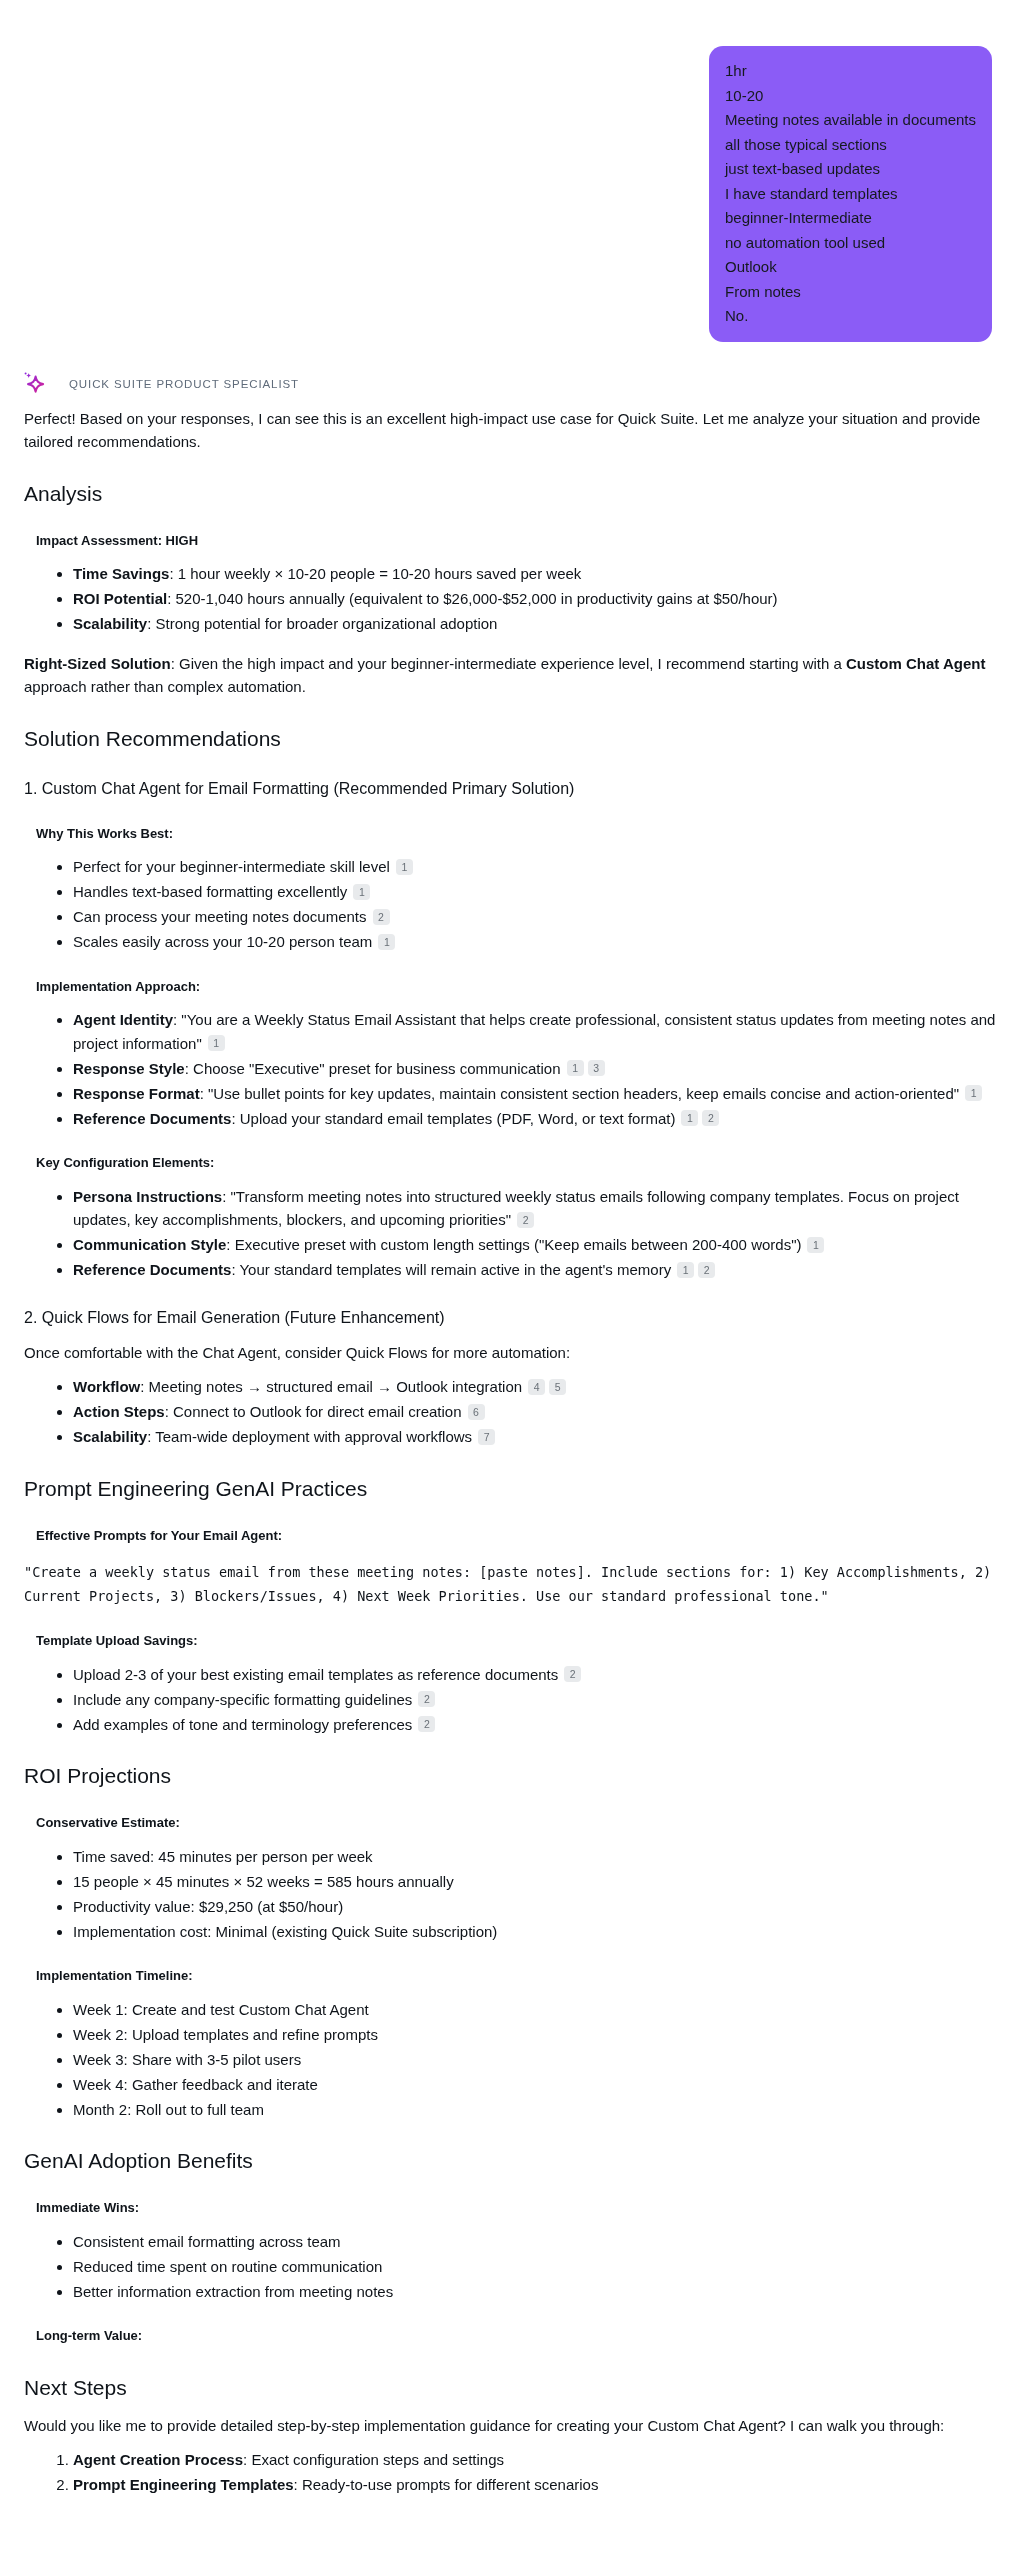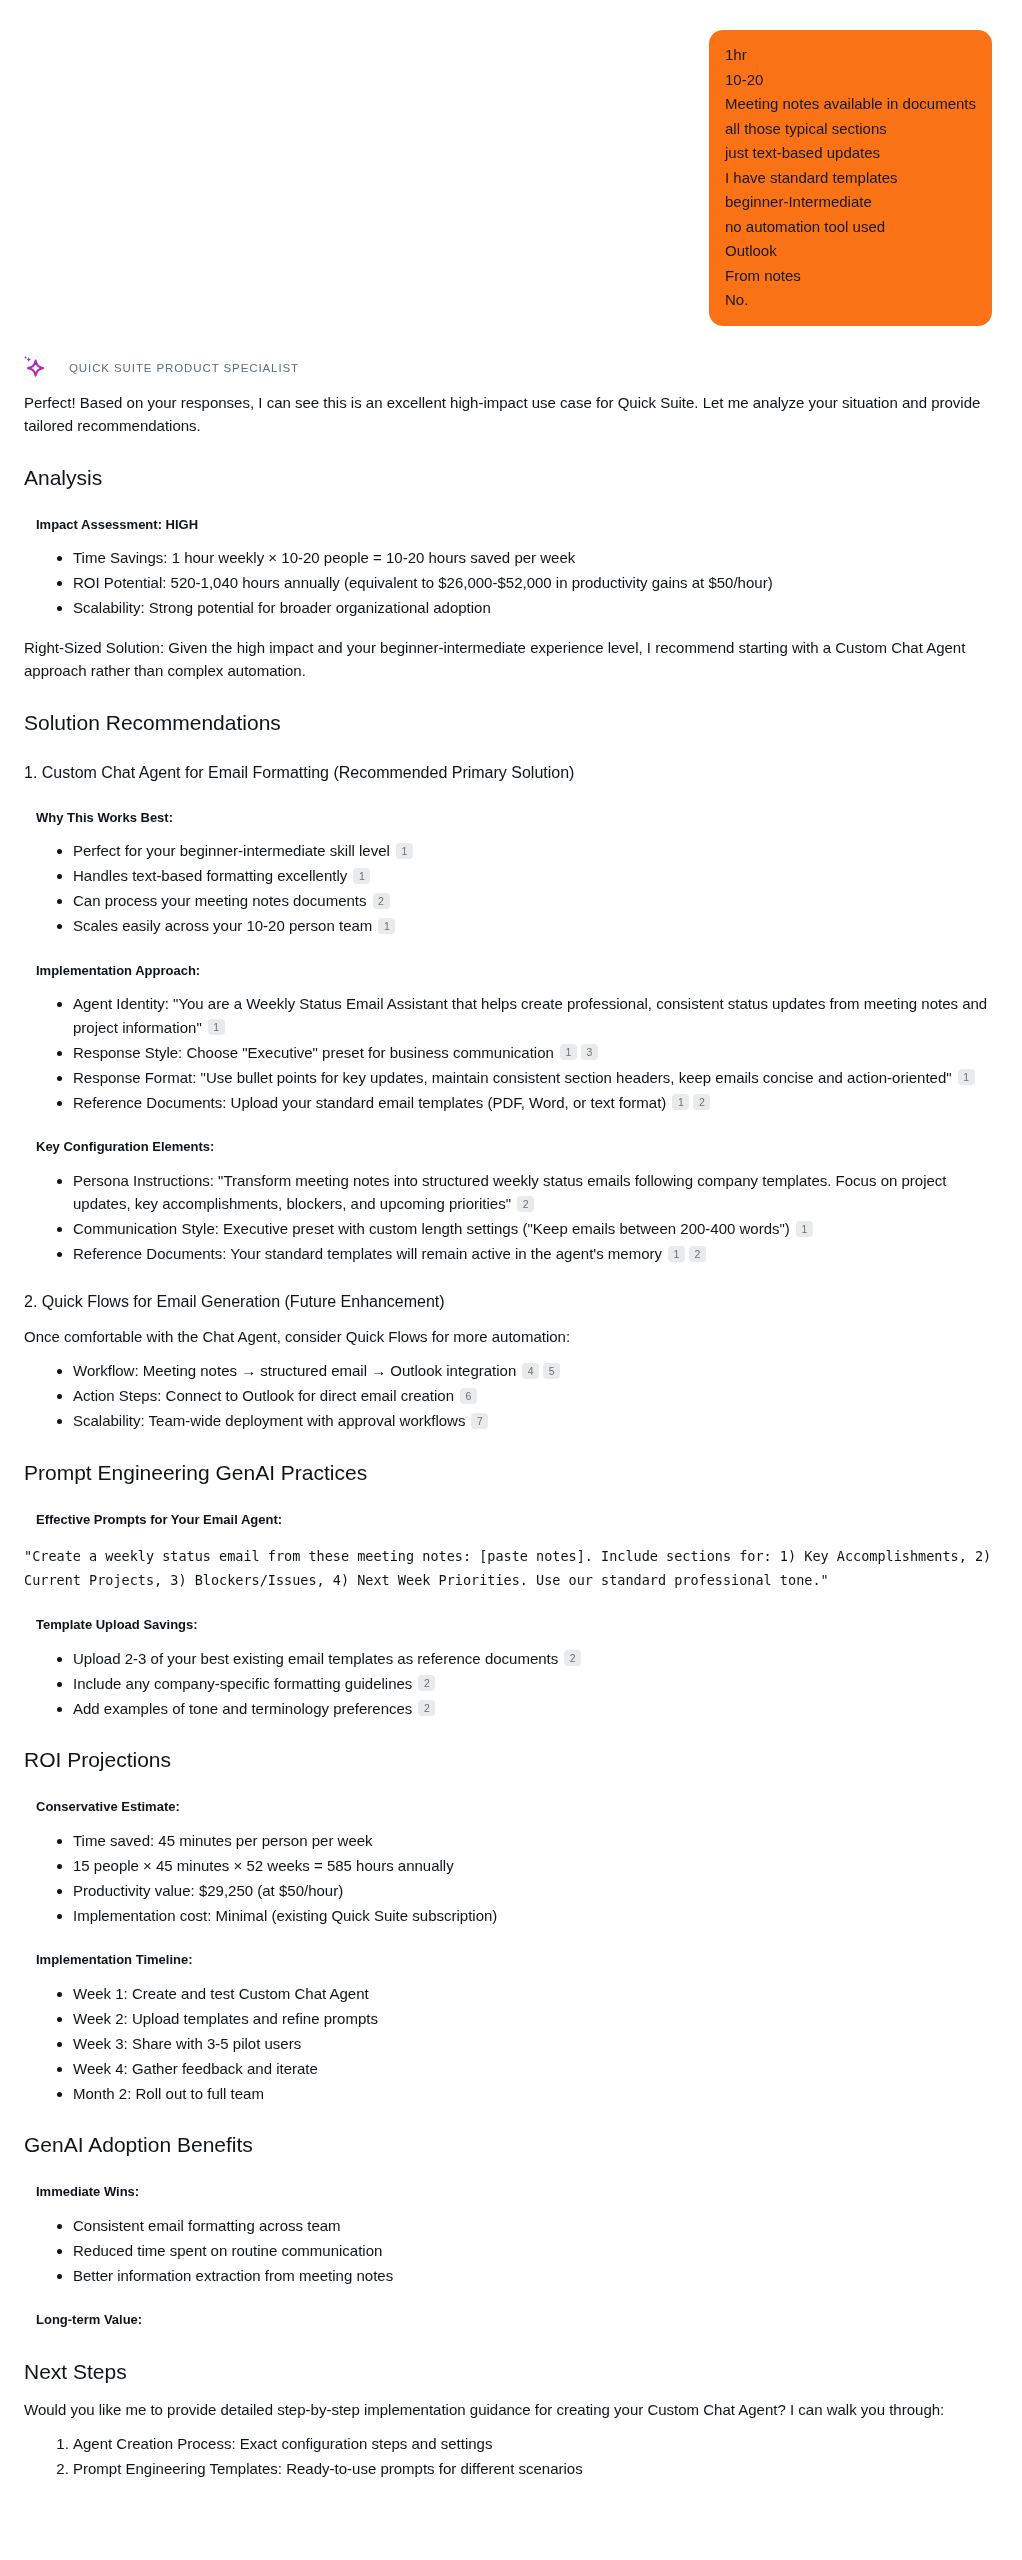"1hr" .bubble { background: #f97316 -> #8b5cf6; margin: 30px 6px 0 auto -> 46px 6px 0 auto }
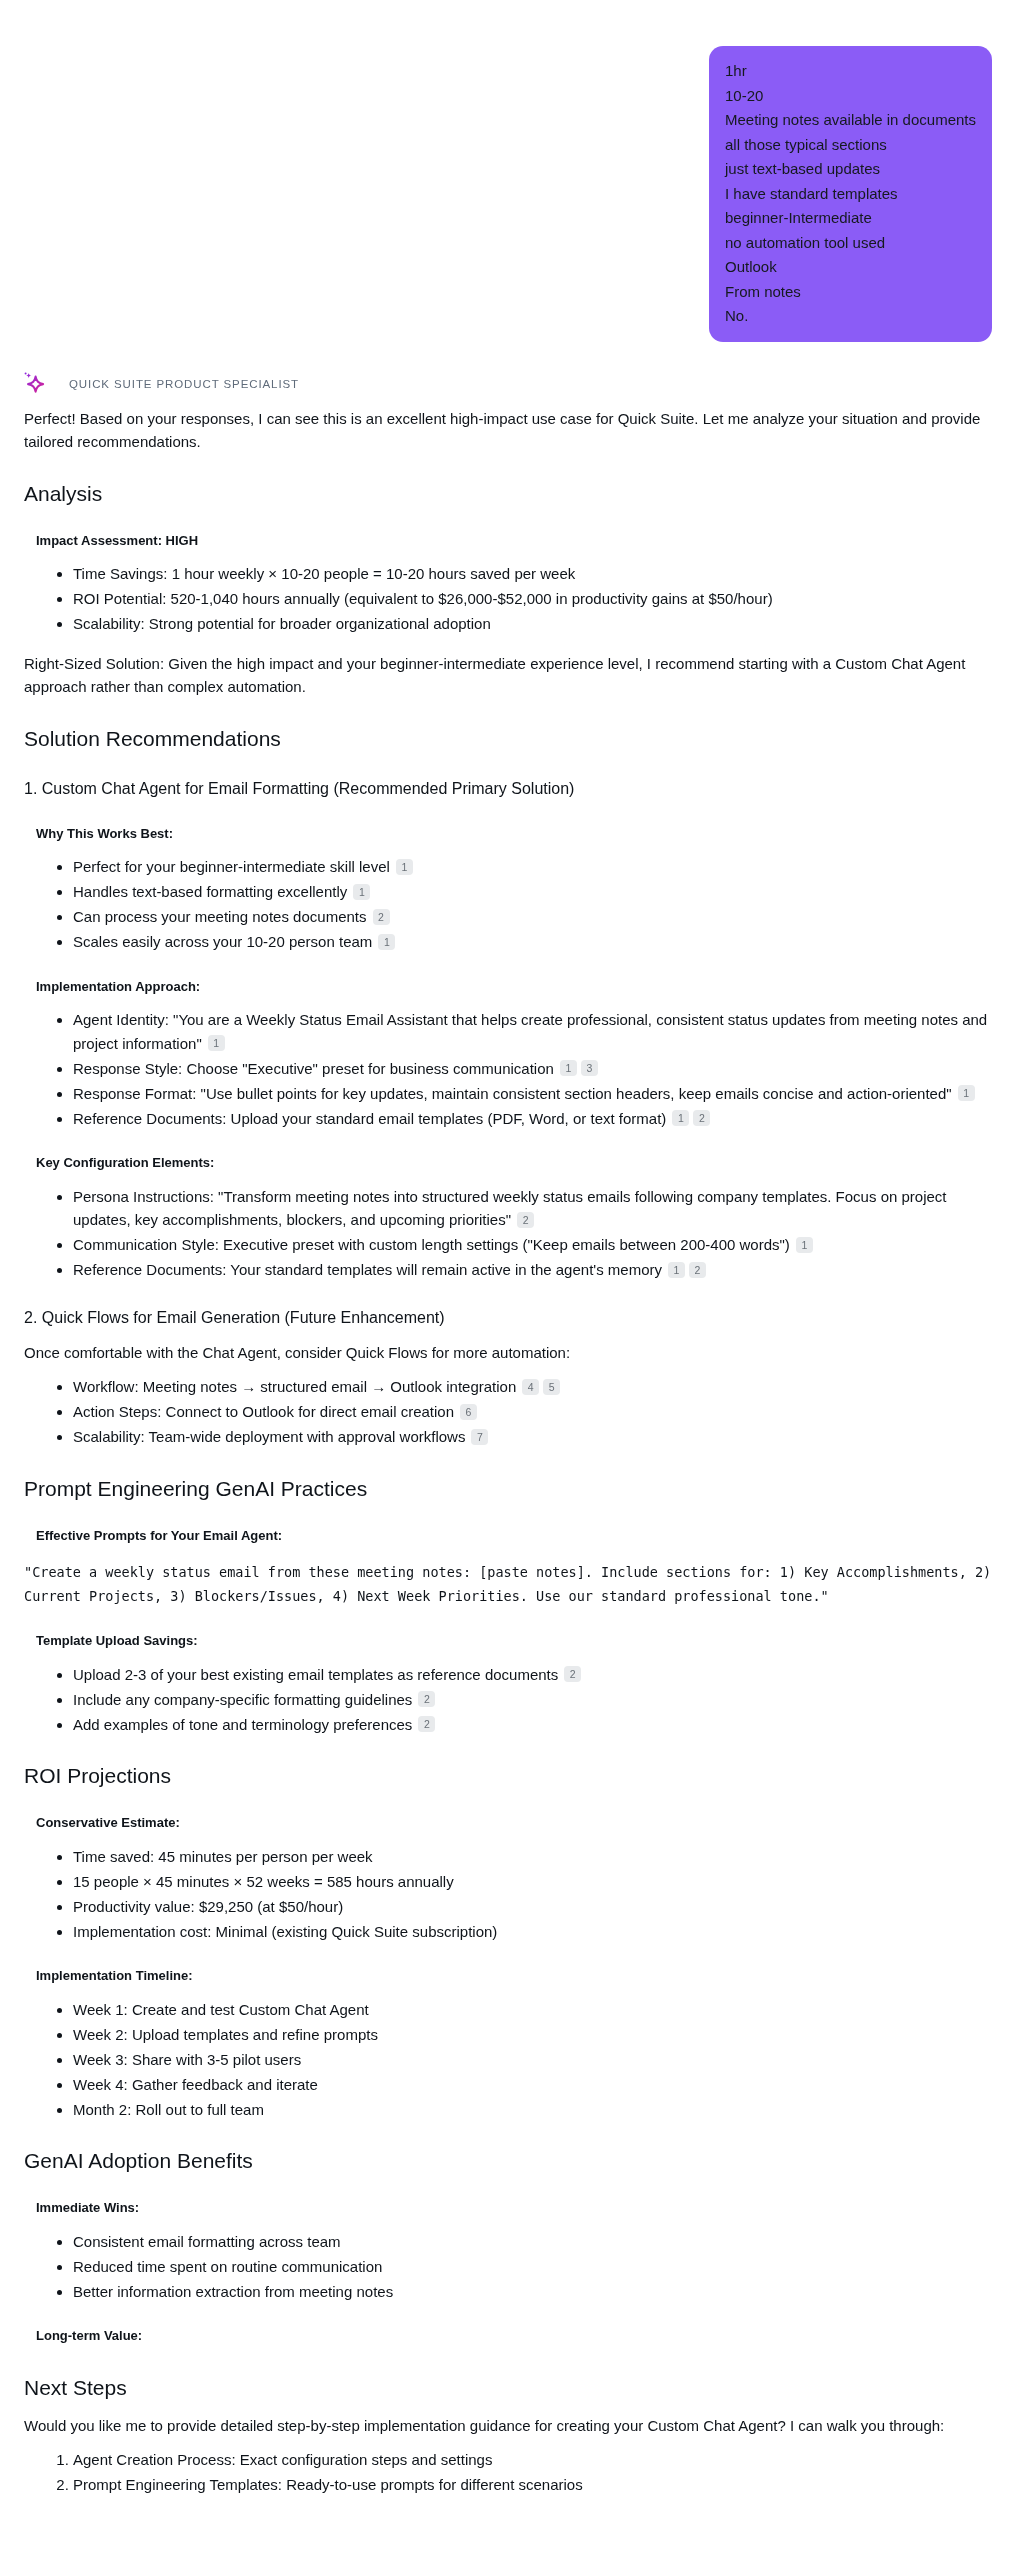"Time Savings" .msg b { font-weight: 400 -> 700 }
